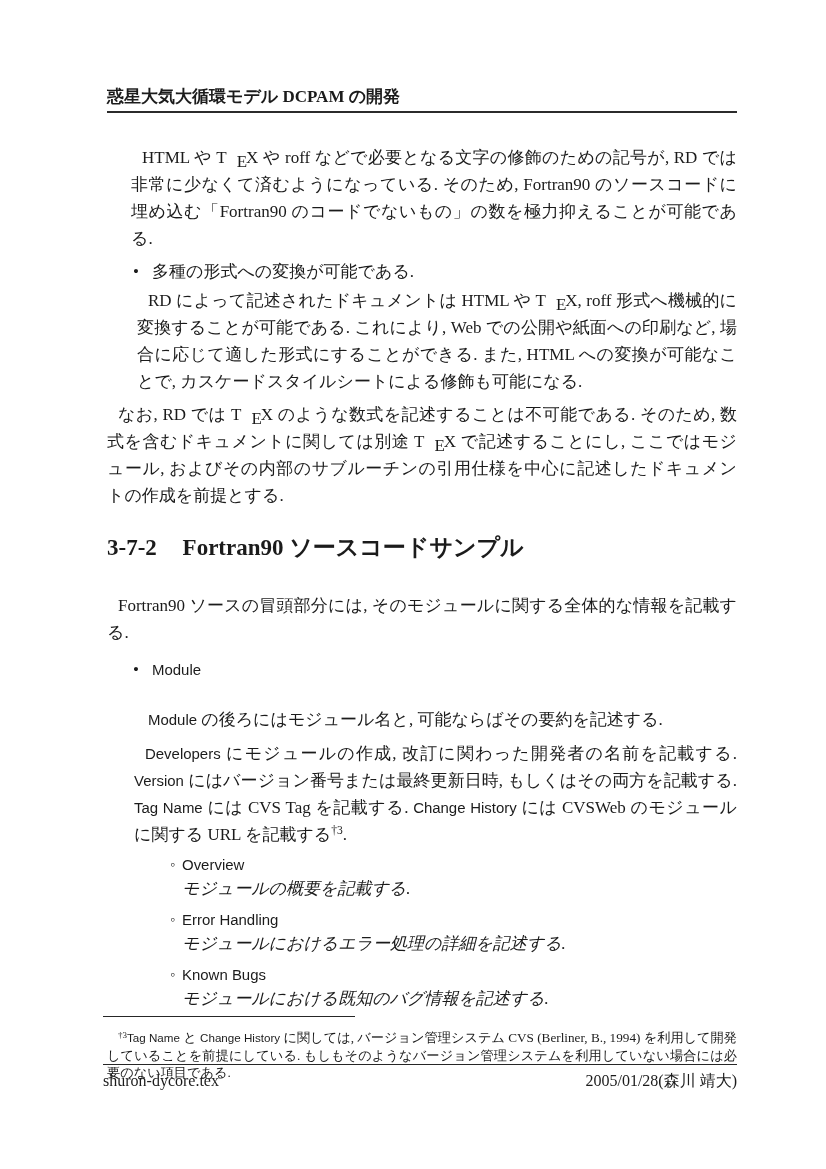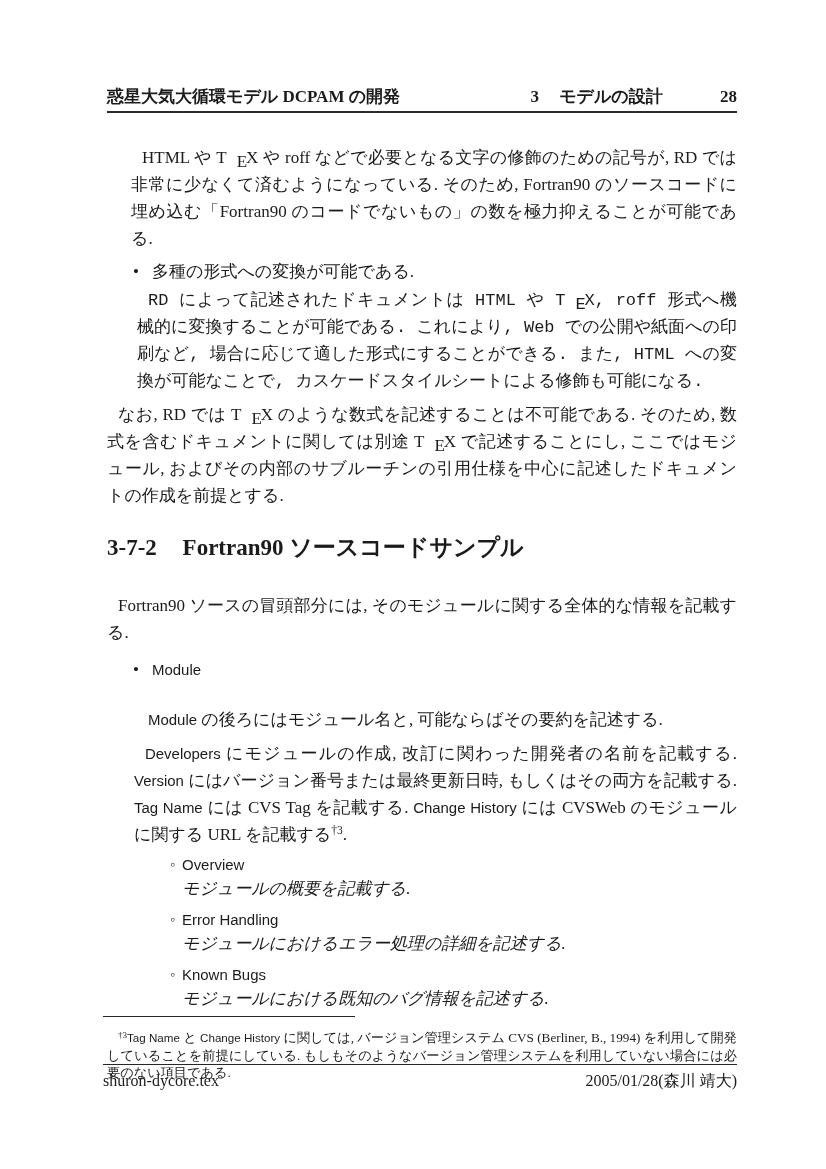"3 モデルの設計 28" span.header-right { html: <span> <span>3</span> <span>モデルの設計</span> <span>28</span> </span> -> none }
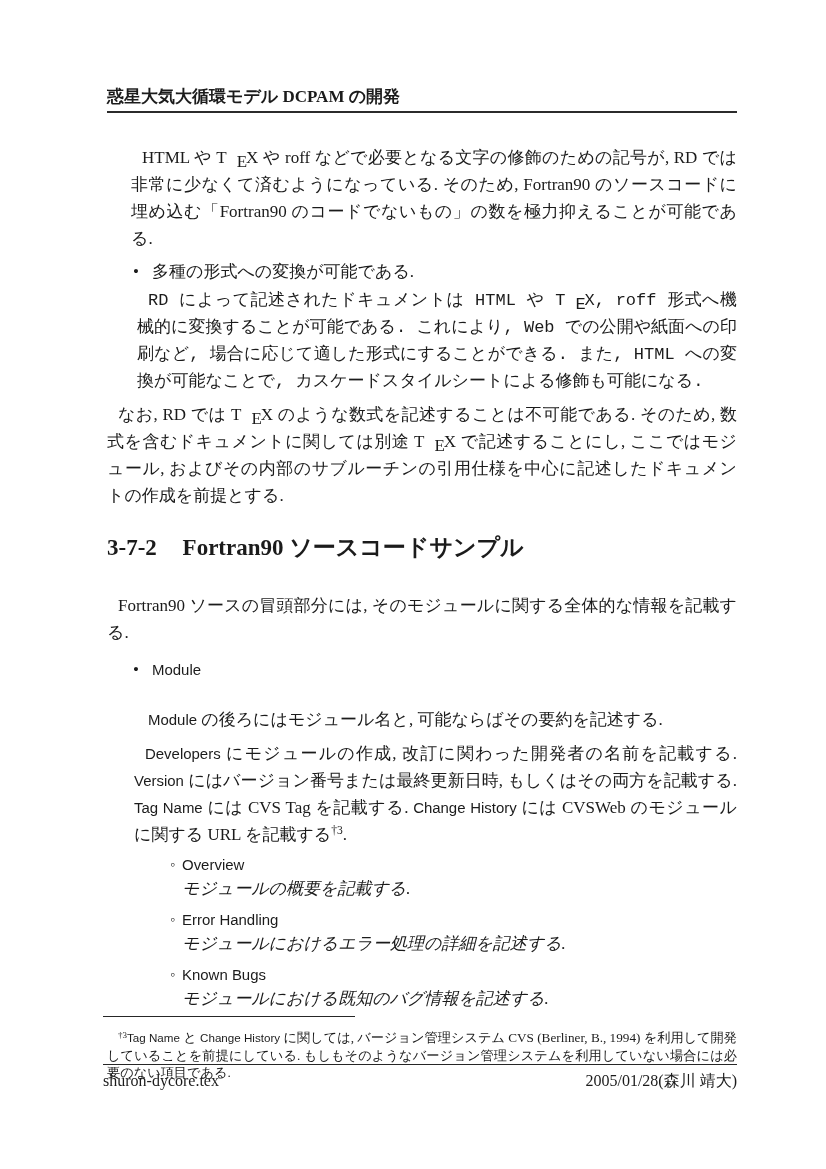"RD によって記述されたドキュメントは HTML や T" .para-b { font-family: Liberation Mono, monospace -> none }
